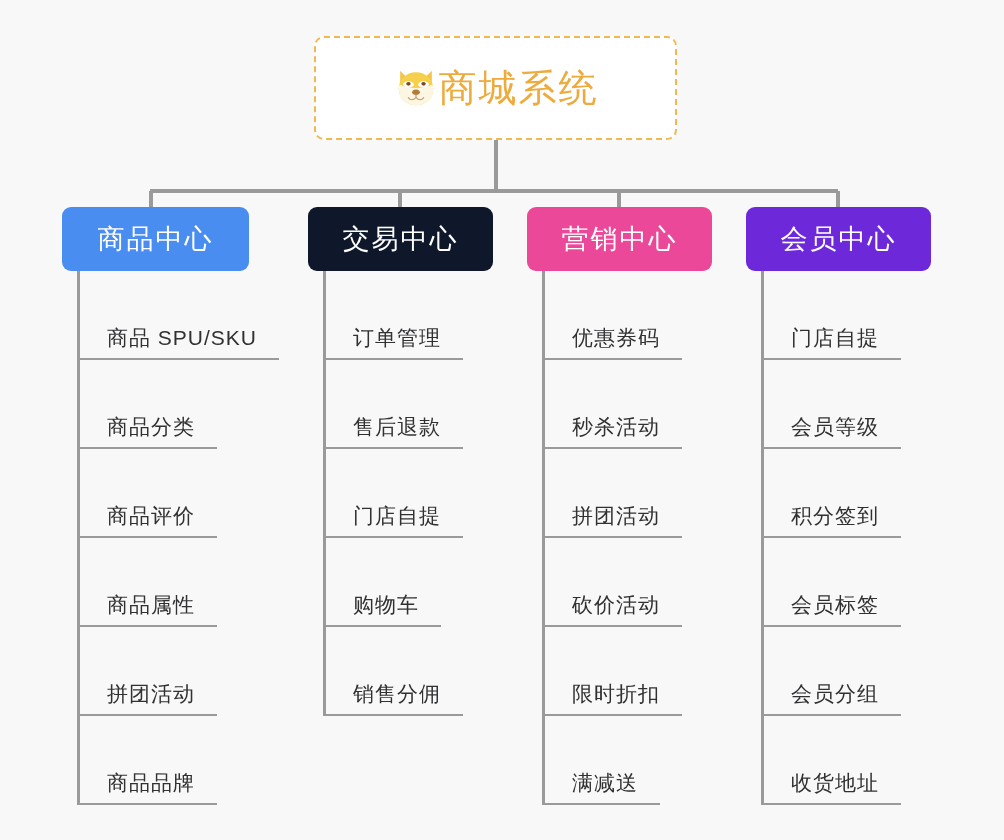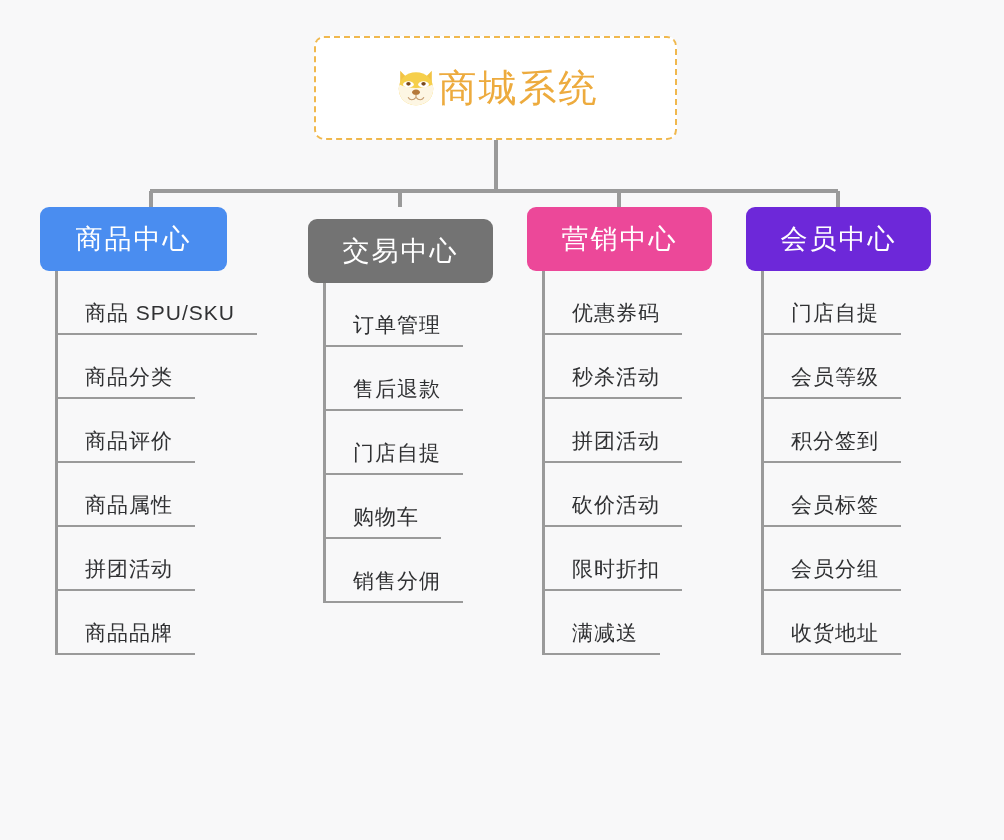"商品中心" div.branch { left: 40px -> 62px }
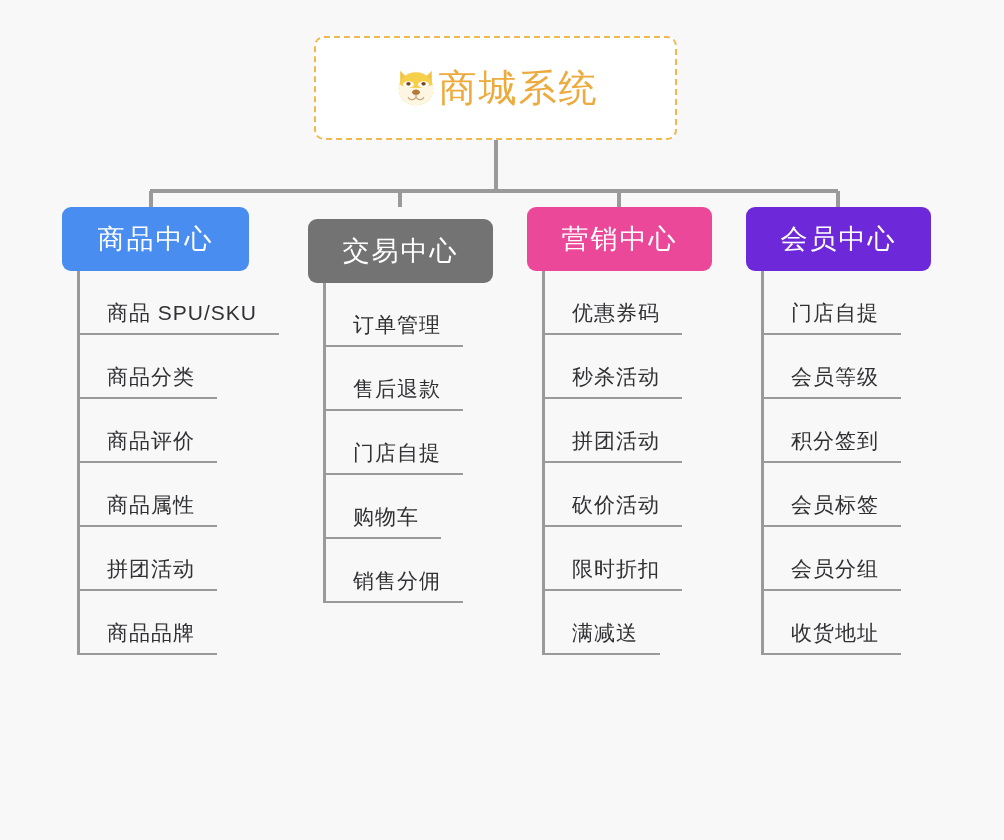"交易中心" div.branch-header { background: #737373 -> #0f172a; margin-top: 12px -> none }
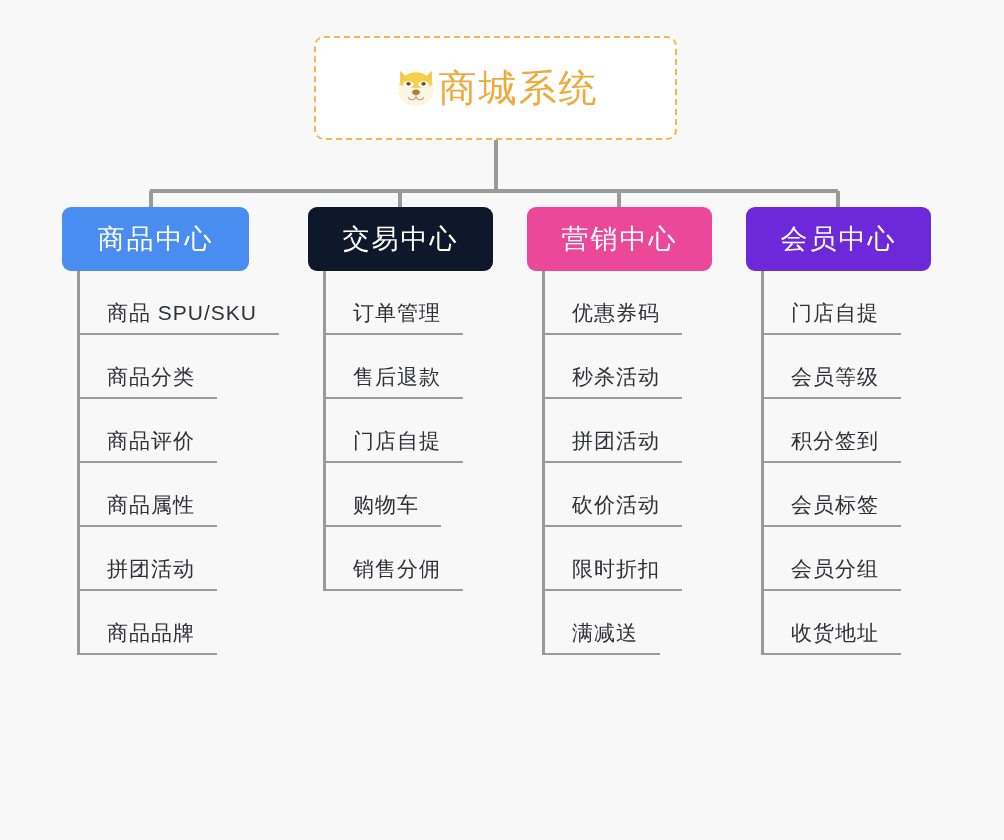"商品 SPU/SKU" .leaf-item { height: 64px -> 89px }
